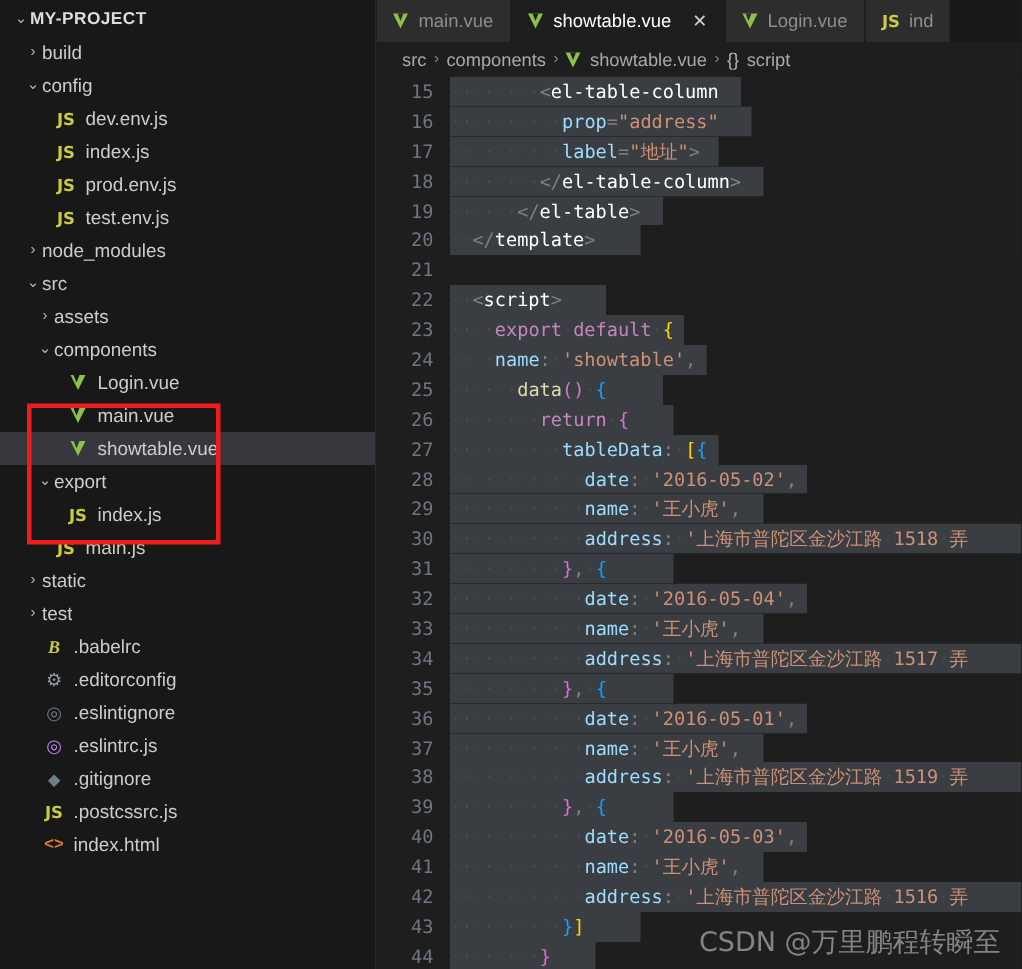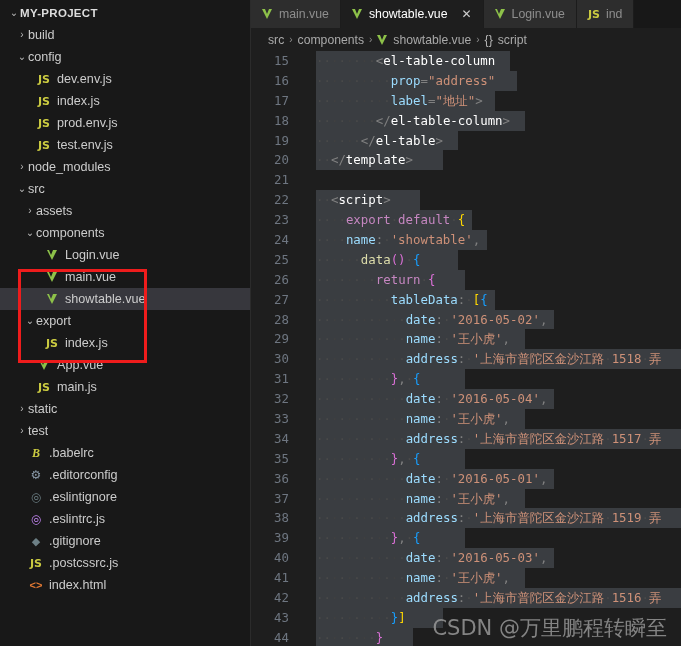"15" .codeline { gap: 16px -> none }
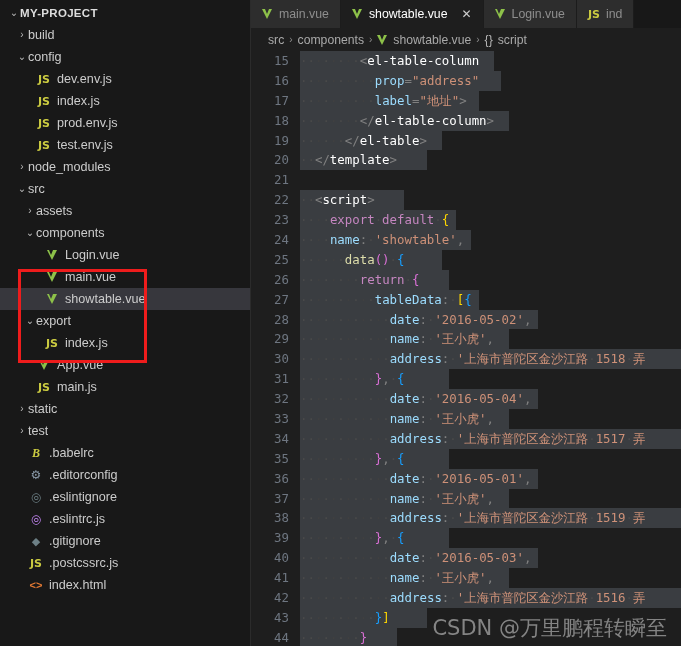"App.vue" div.row { html: <div> <span></span> <span> <span></span> </span> <span>App.vue</span> </div> -> none }
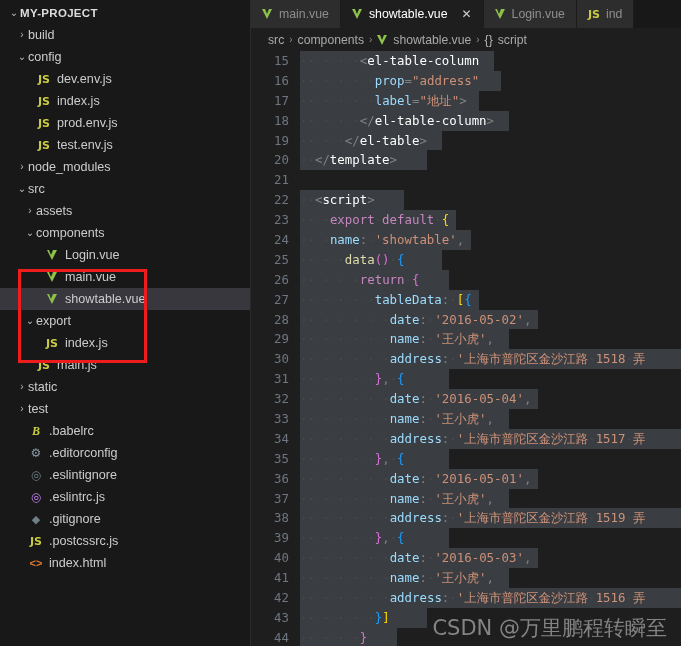"CSDN @万里鹏程转瞬至" .watermark { font-size: 21px -> 18px }
